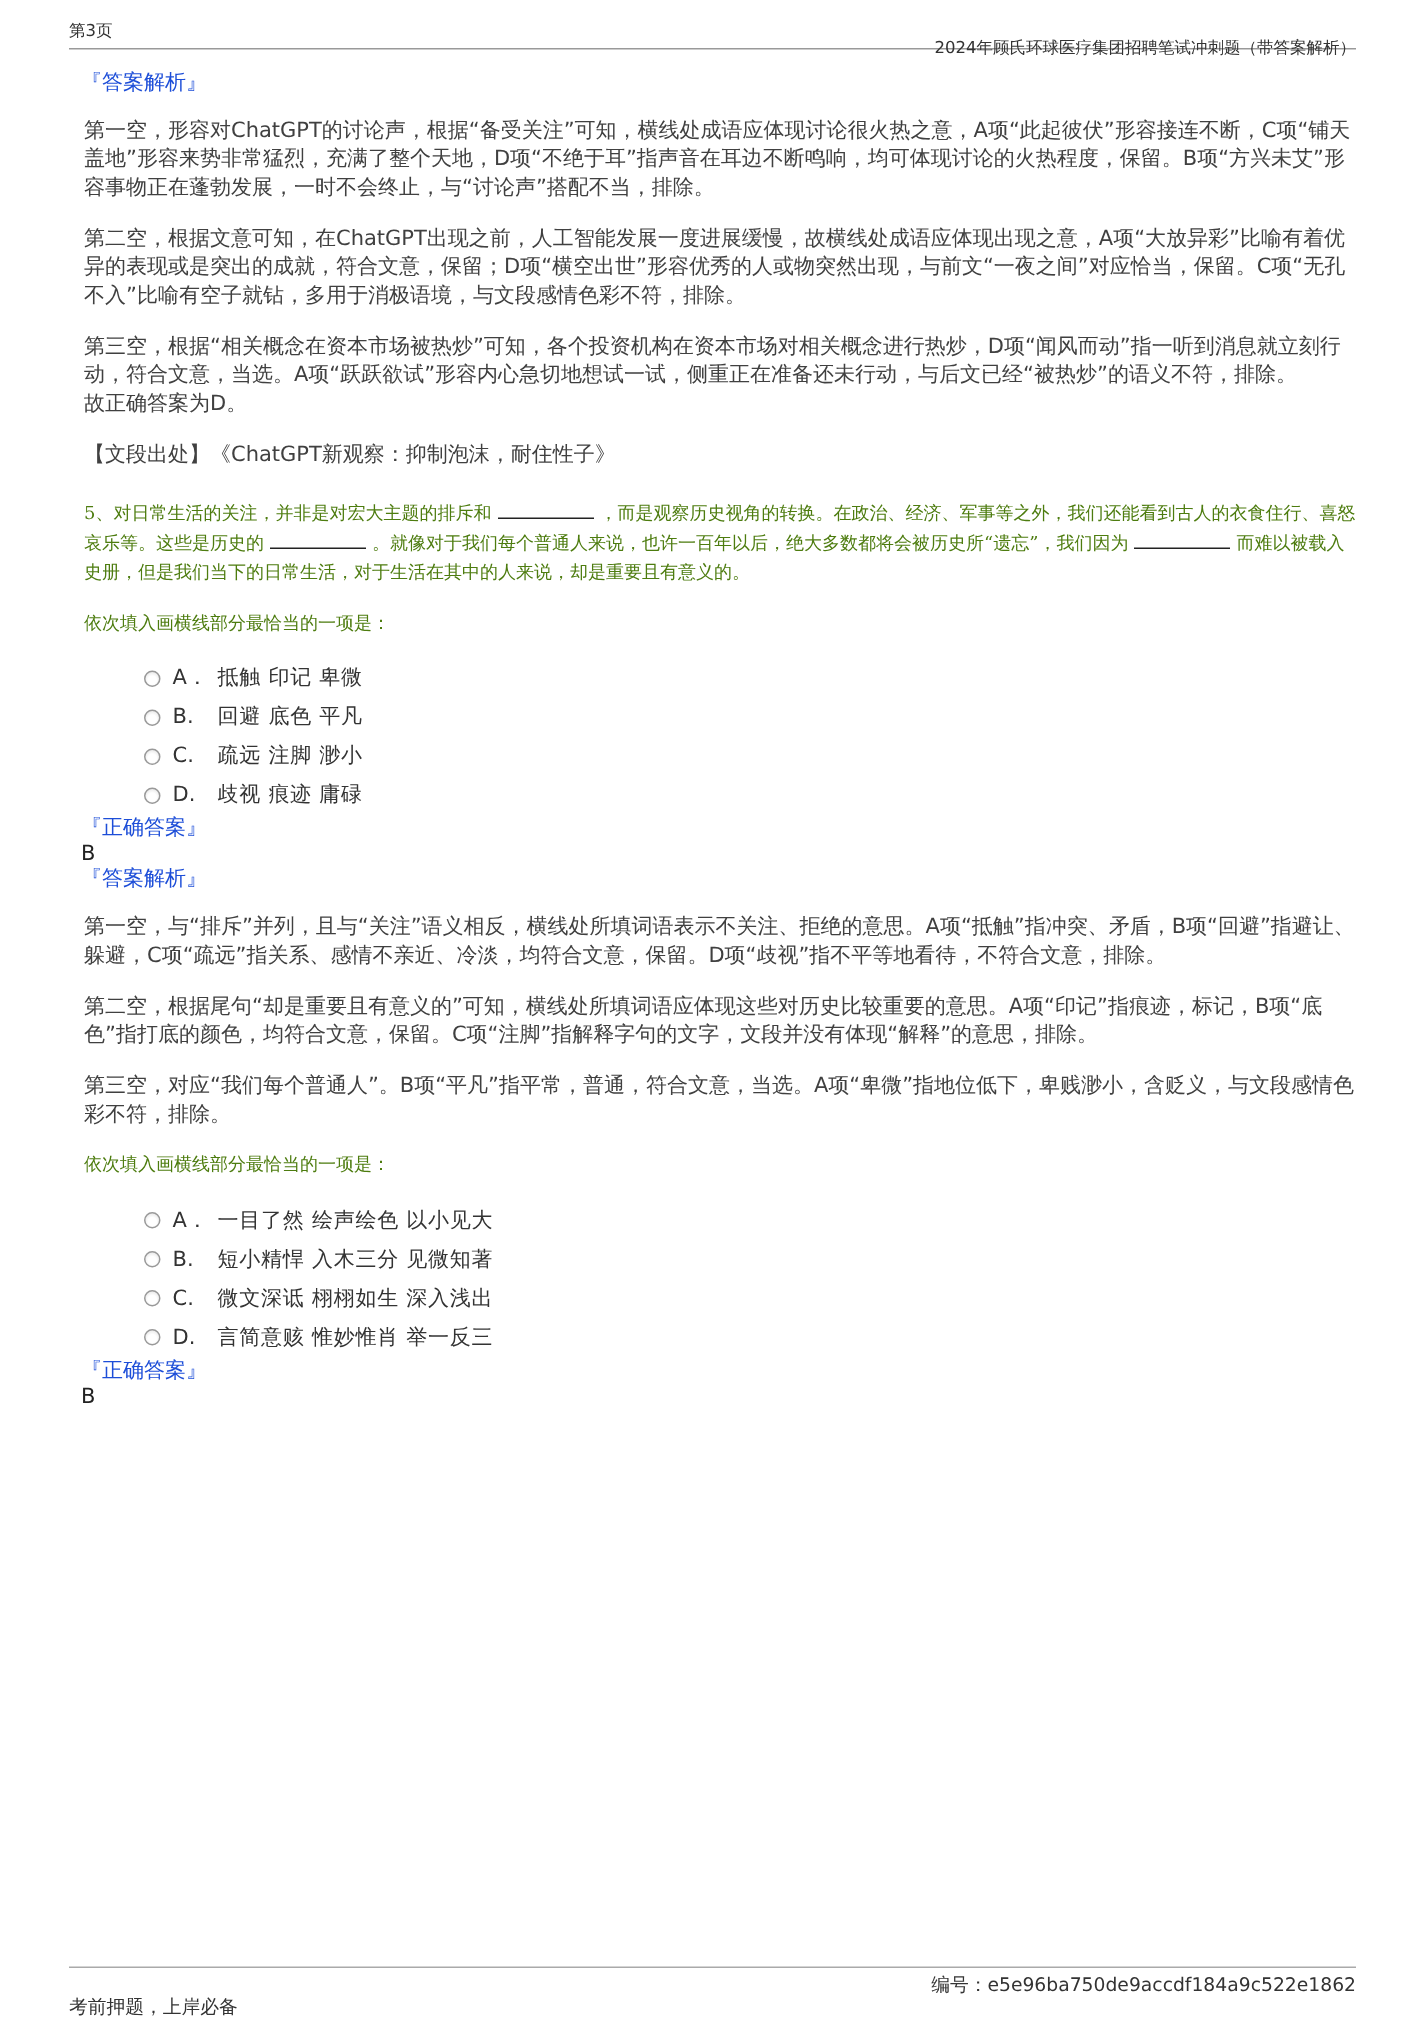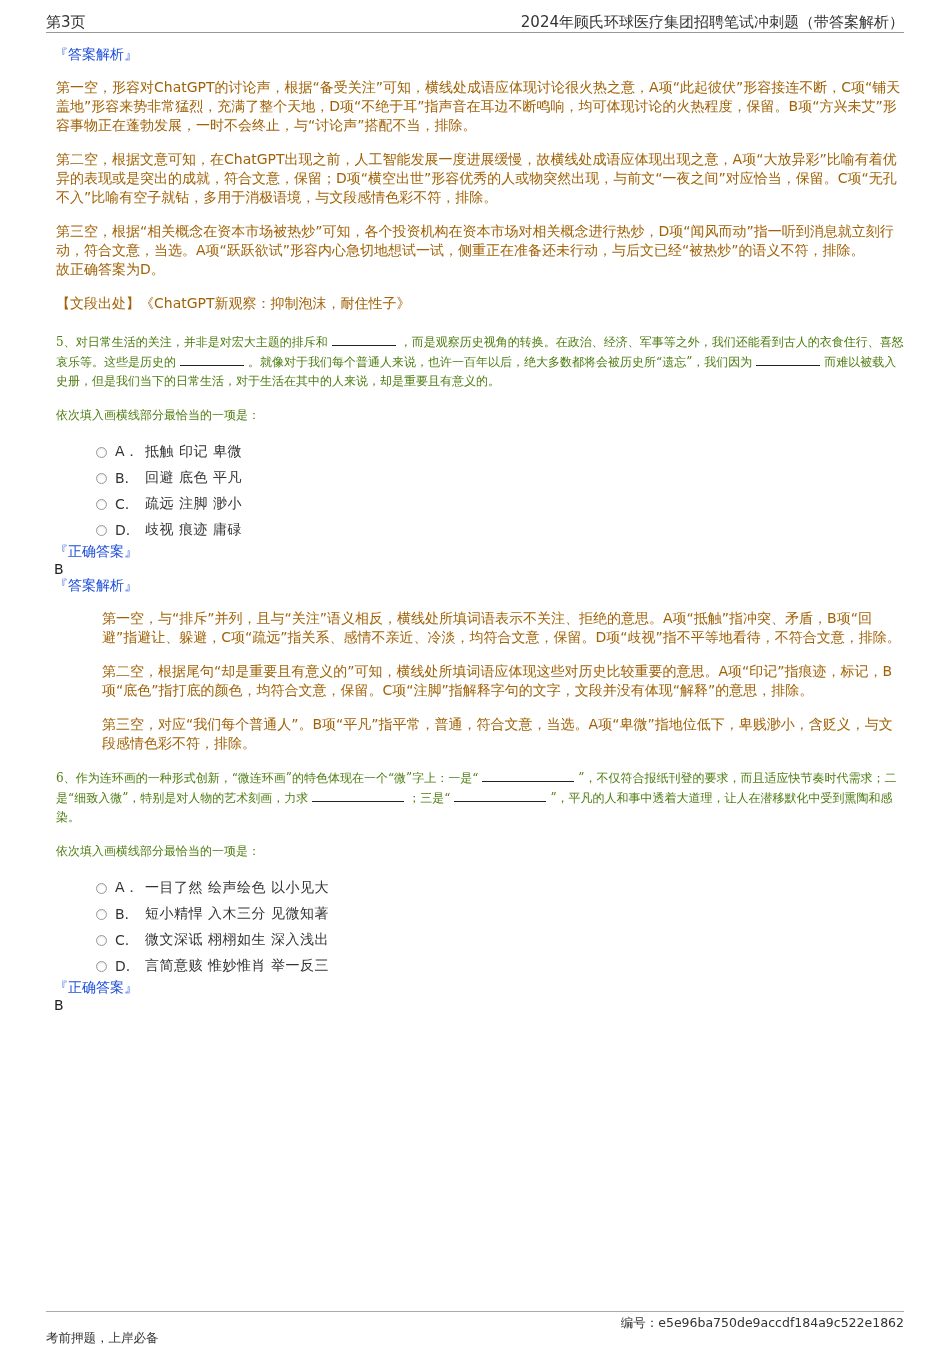"第3页" .header { font-size: 15px -> 11px }
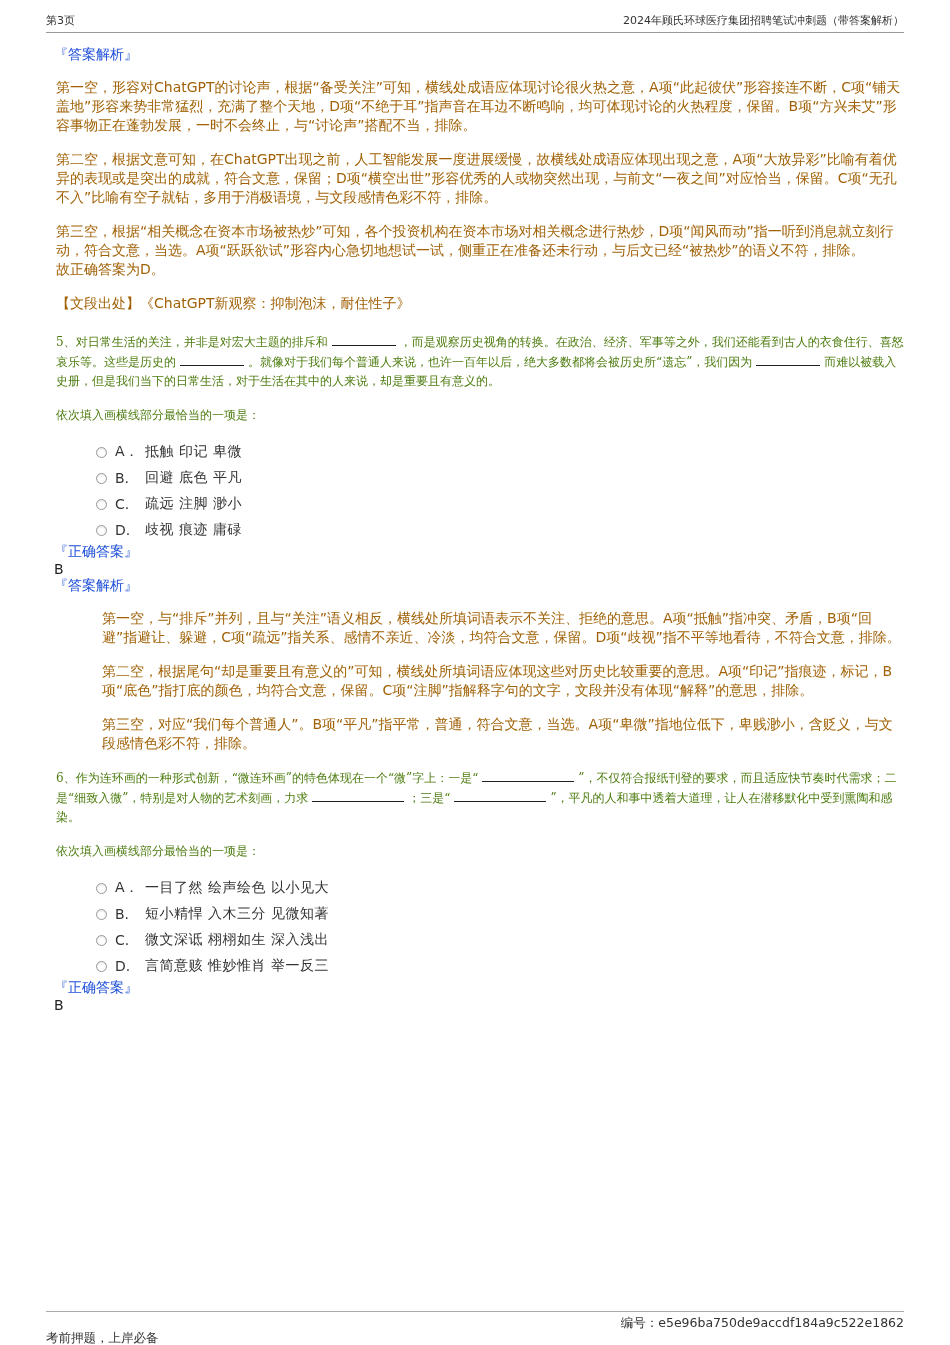"2024年顾氏环球医疗集团招聘笔试冲刺题（带答案解析）" .header .right { top: 3px -> 14px }
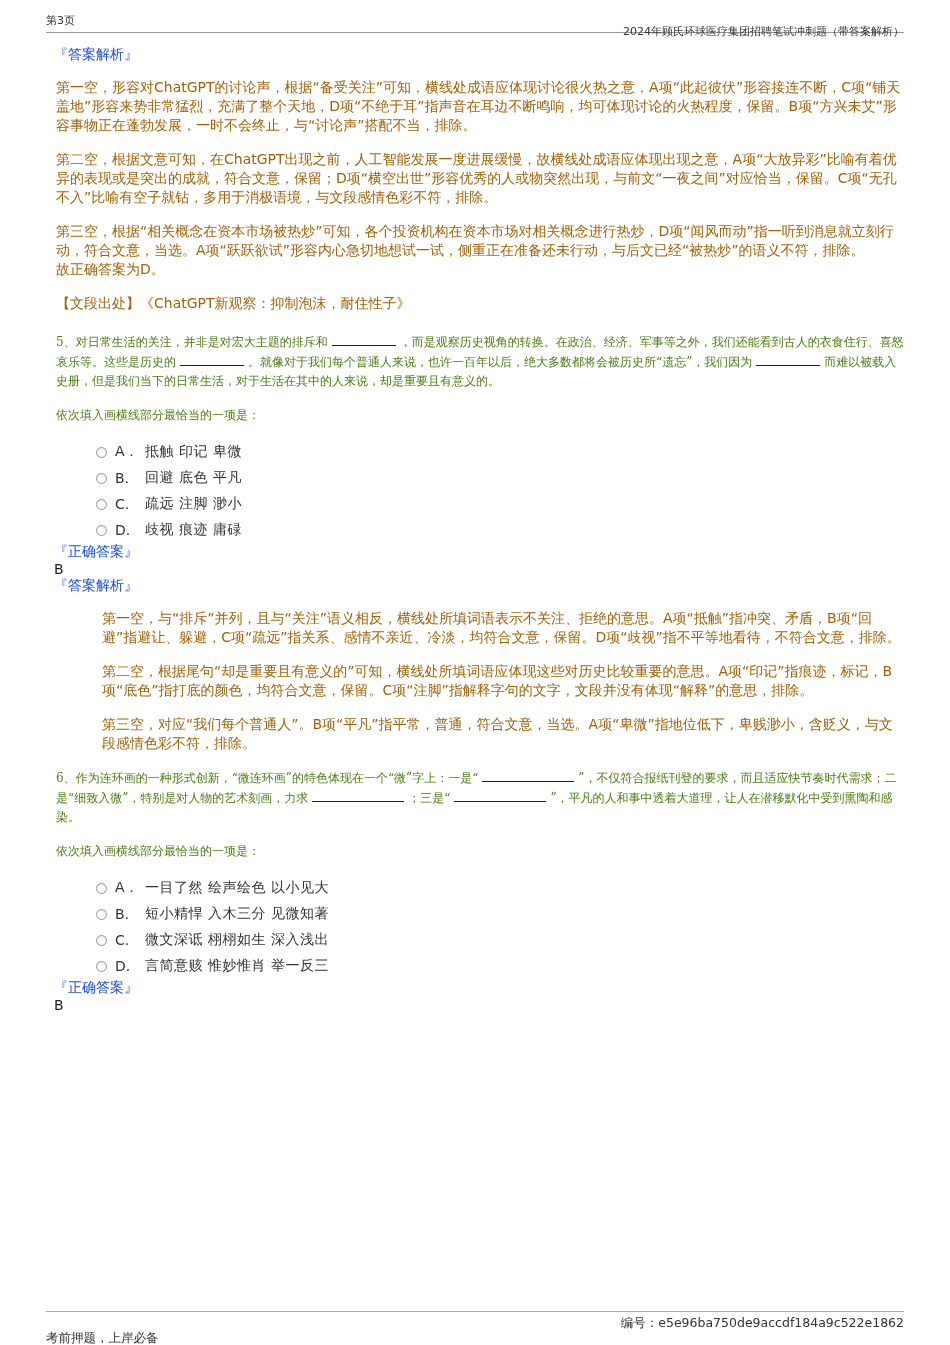"第一空，形容对ChatGPT的讨论声，根据“备受关注”可知，横线处成语应体现讨论" .exp p { color: #a16207 -> #404040 }
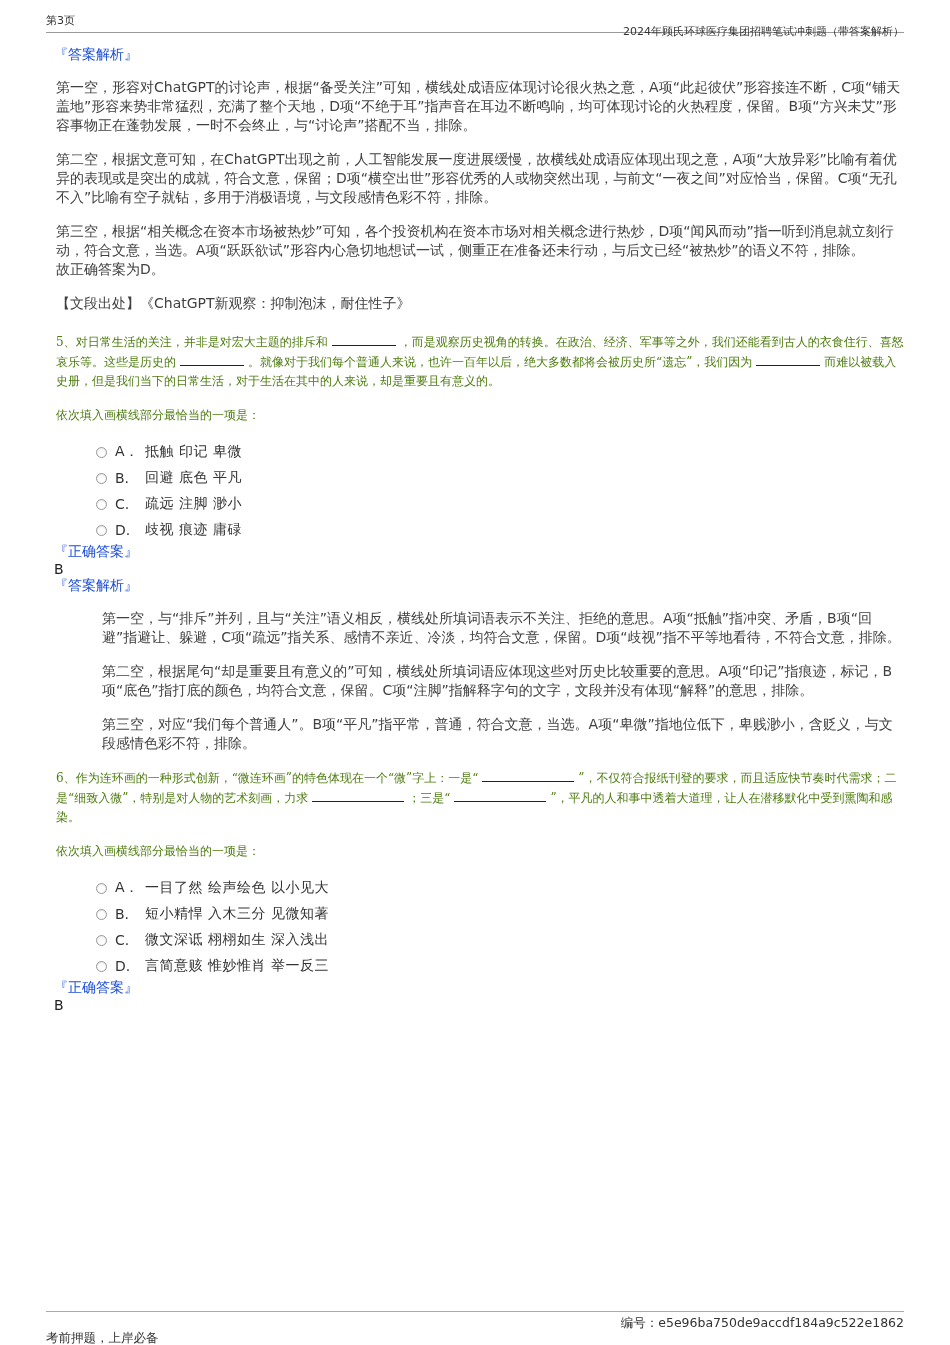"第一空，与“排斥”并列，且与“关注”语义相反，横线处所填词语表示不关注、拒绝的意" div.exp { margin-left: 46px -> none }
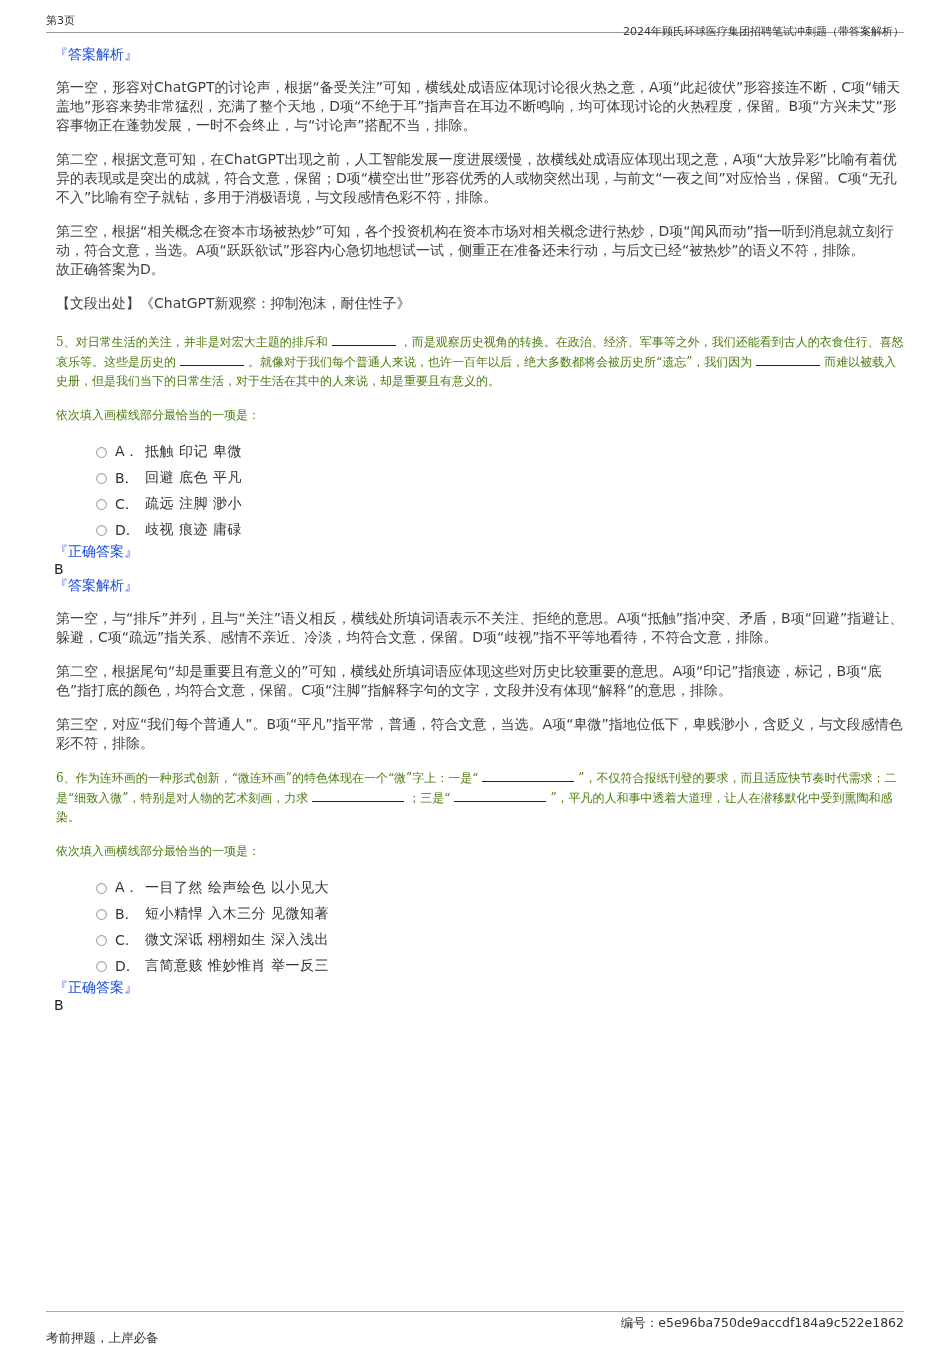"6、作为连环画的一种形式创新，“微连环画”的特色体现在一个“微”字上：一是“" div.q { html: <div> <span>6、</span><span>作为连环画的一种形式创新，“微连环画”的特色体现在一个“微”字上：一是“</span><span></span><span>”，不仅符合报纸刊登的要求，而且适应快节奏时代需求；二是“细致入微”，特别是对人物的艺术刻画，力求</span><span></span><span>；三是“</span><span></span><span>”，平凡的人和事中透着大道理，让人在潜移默化中受到熏陶和感染。</span> </div> -> none }
